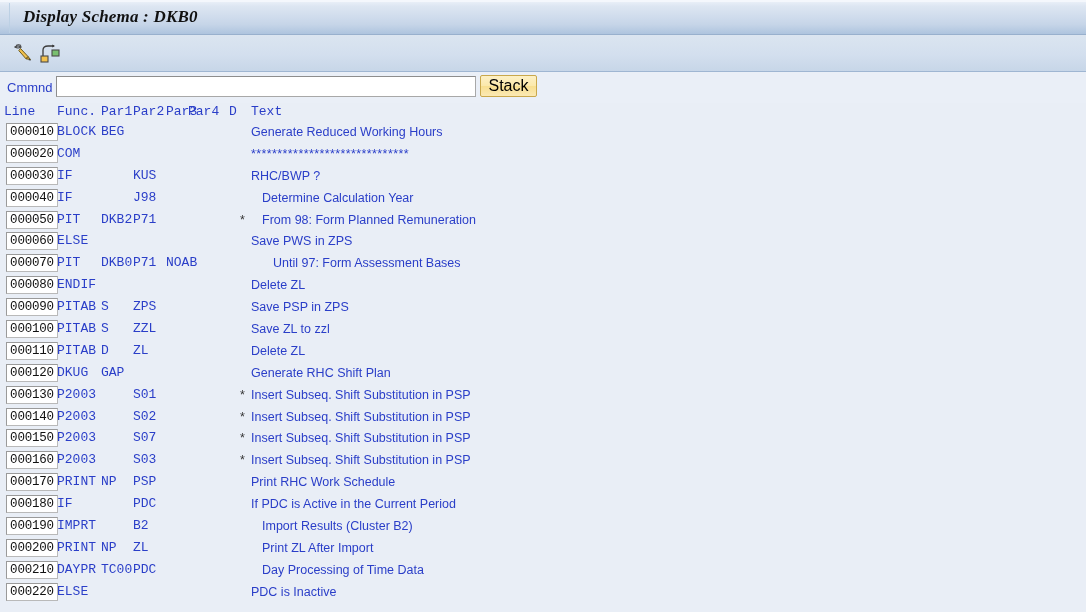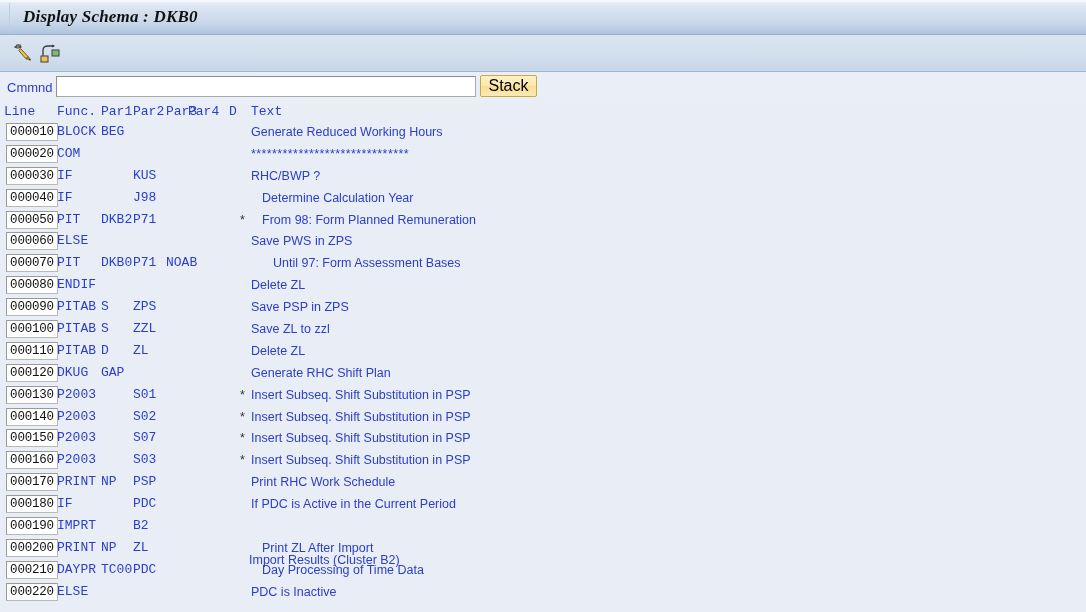"Import Results (Cluster B2)" span.txt { left: 249px -> 262px; margin-top: 34px -> none }
